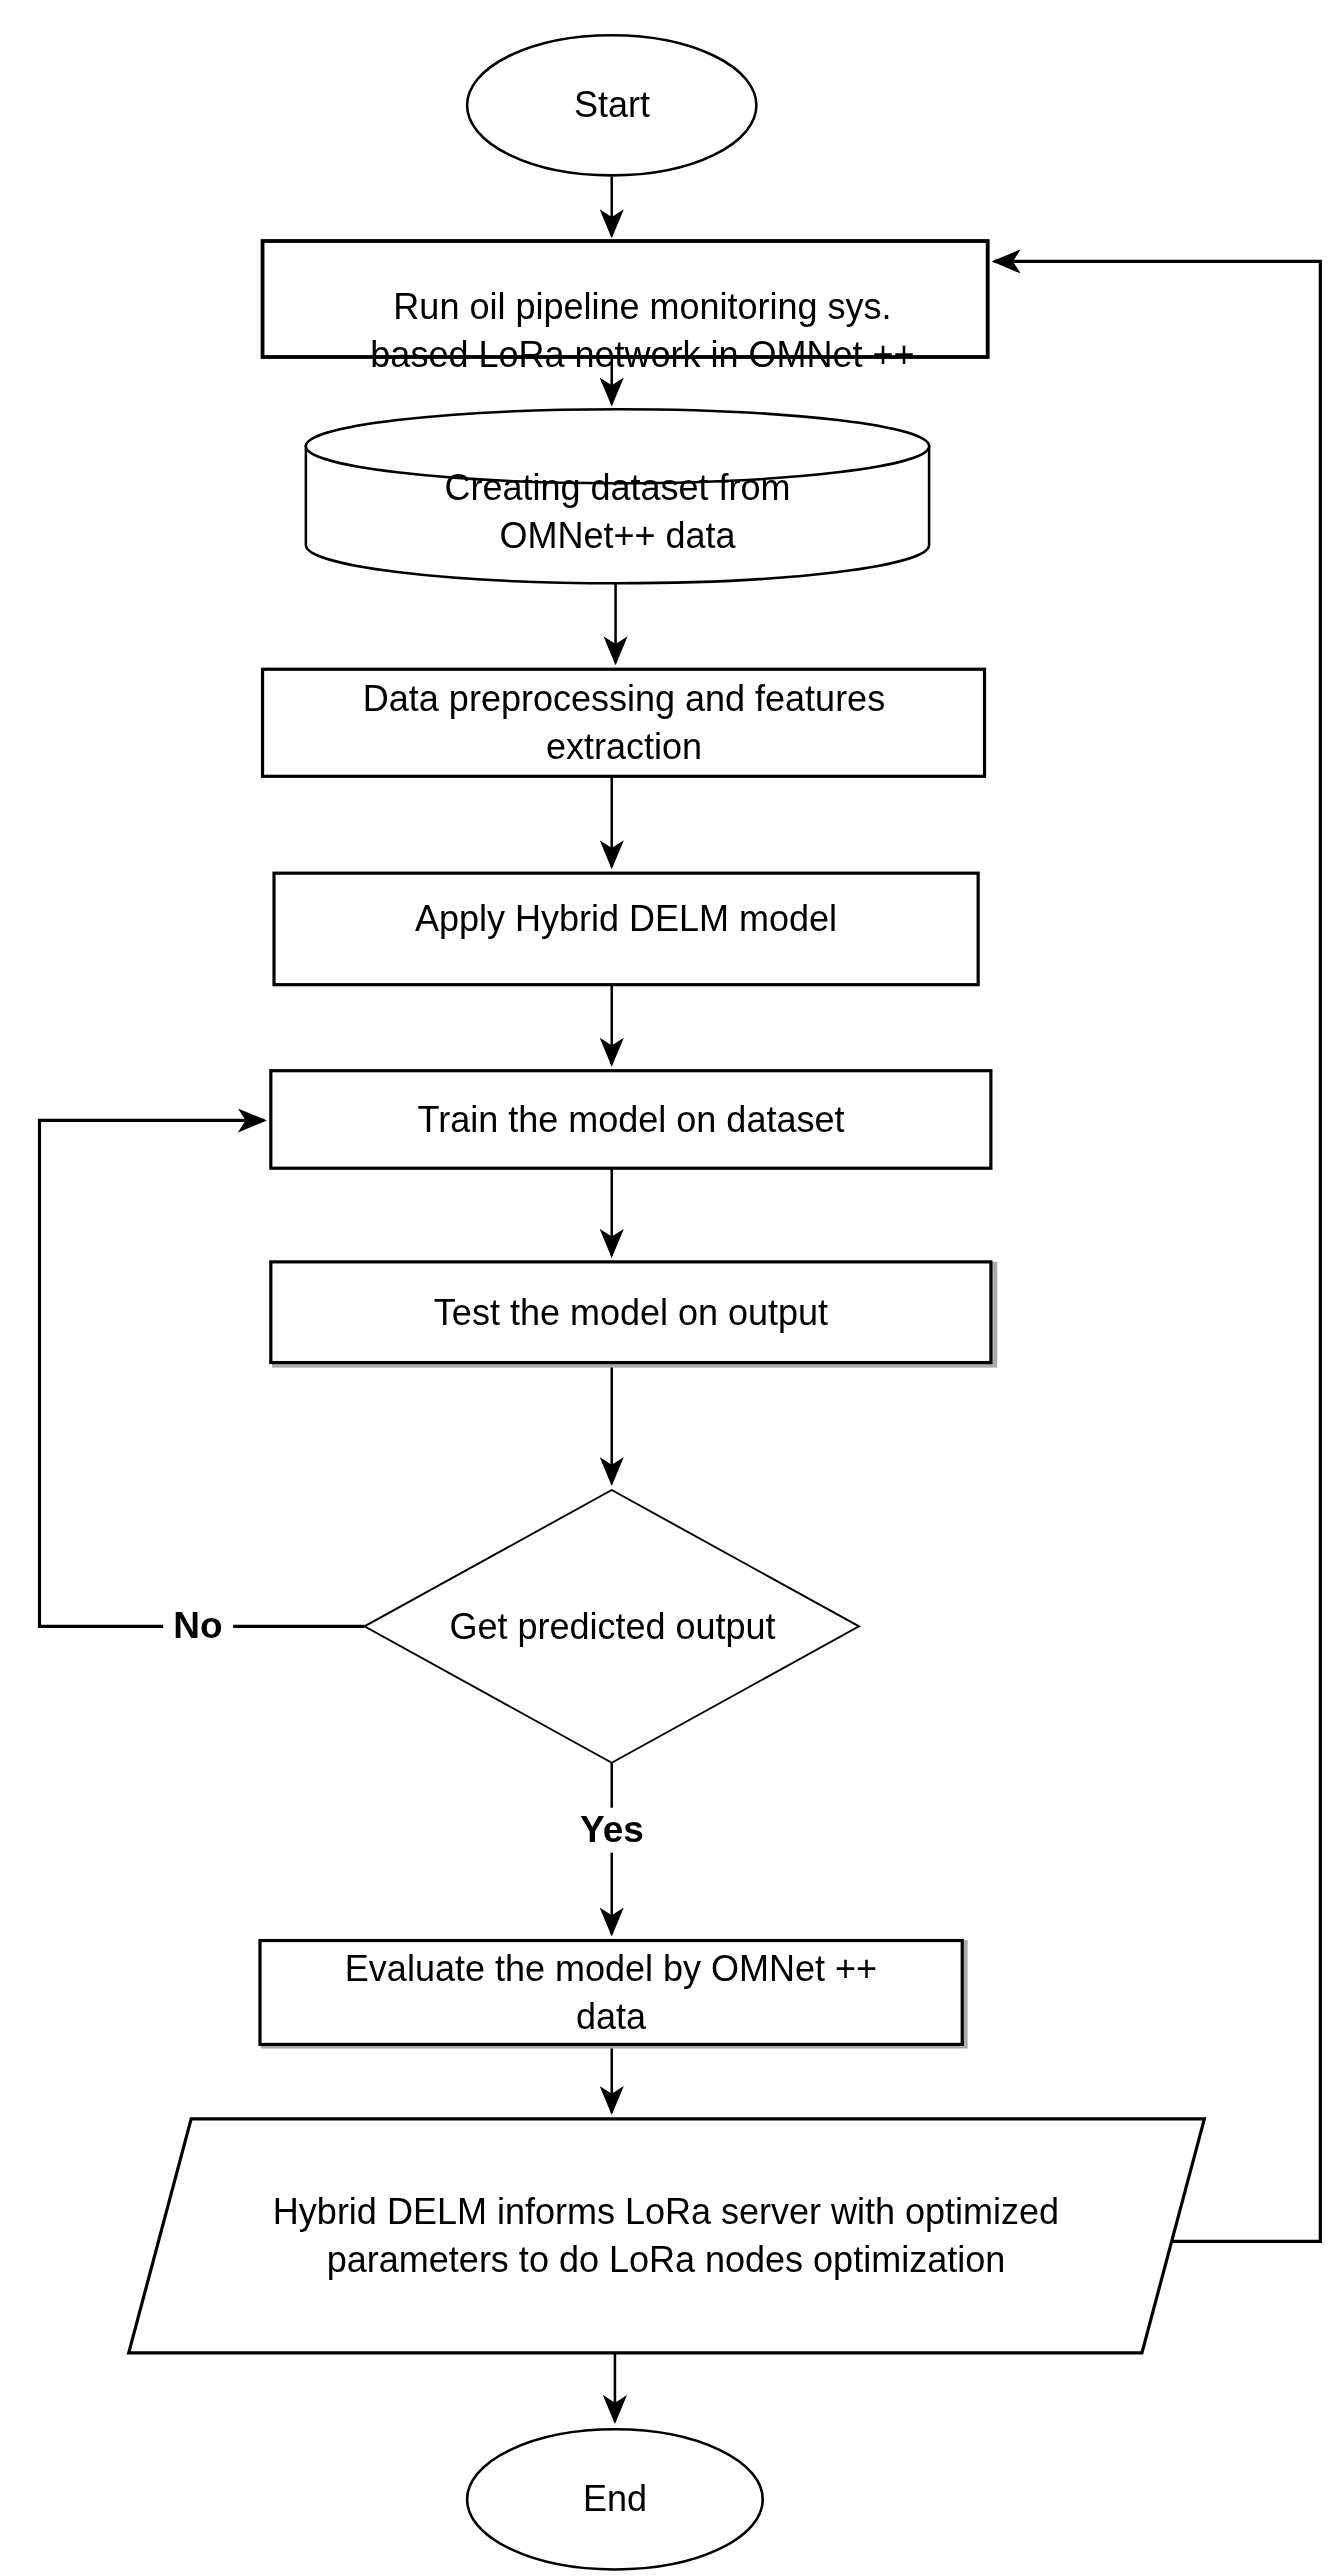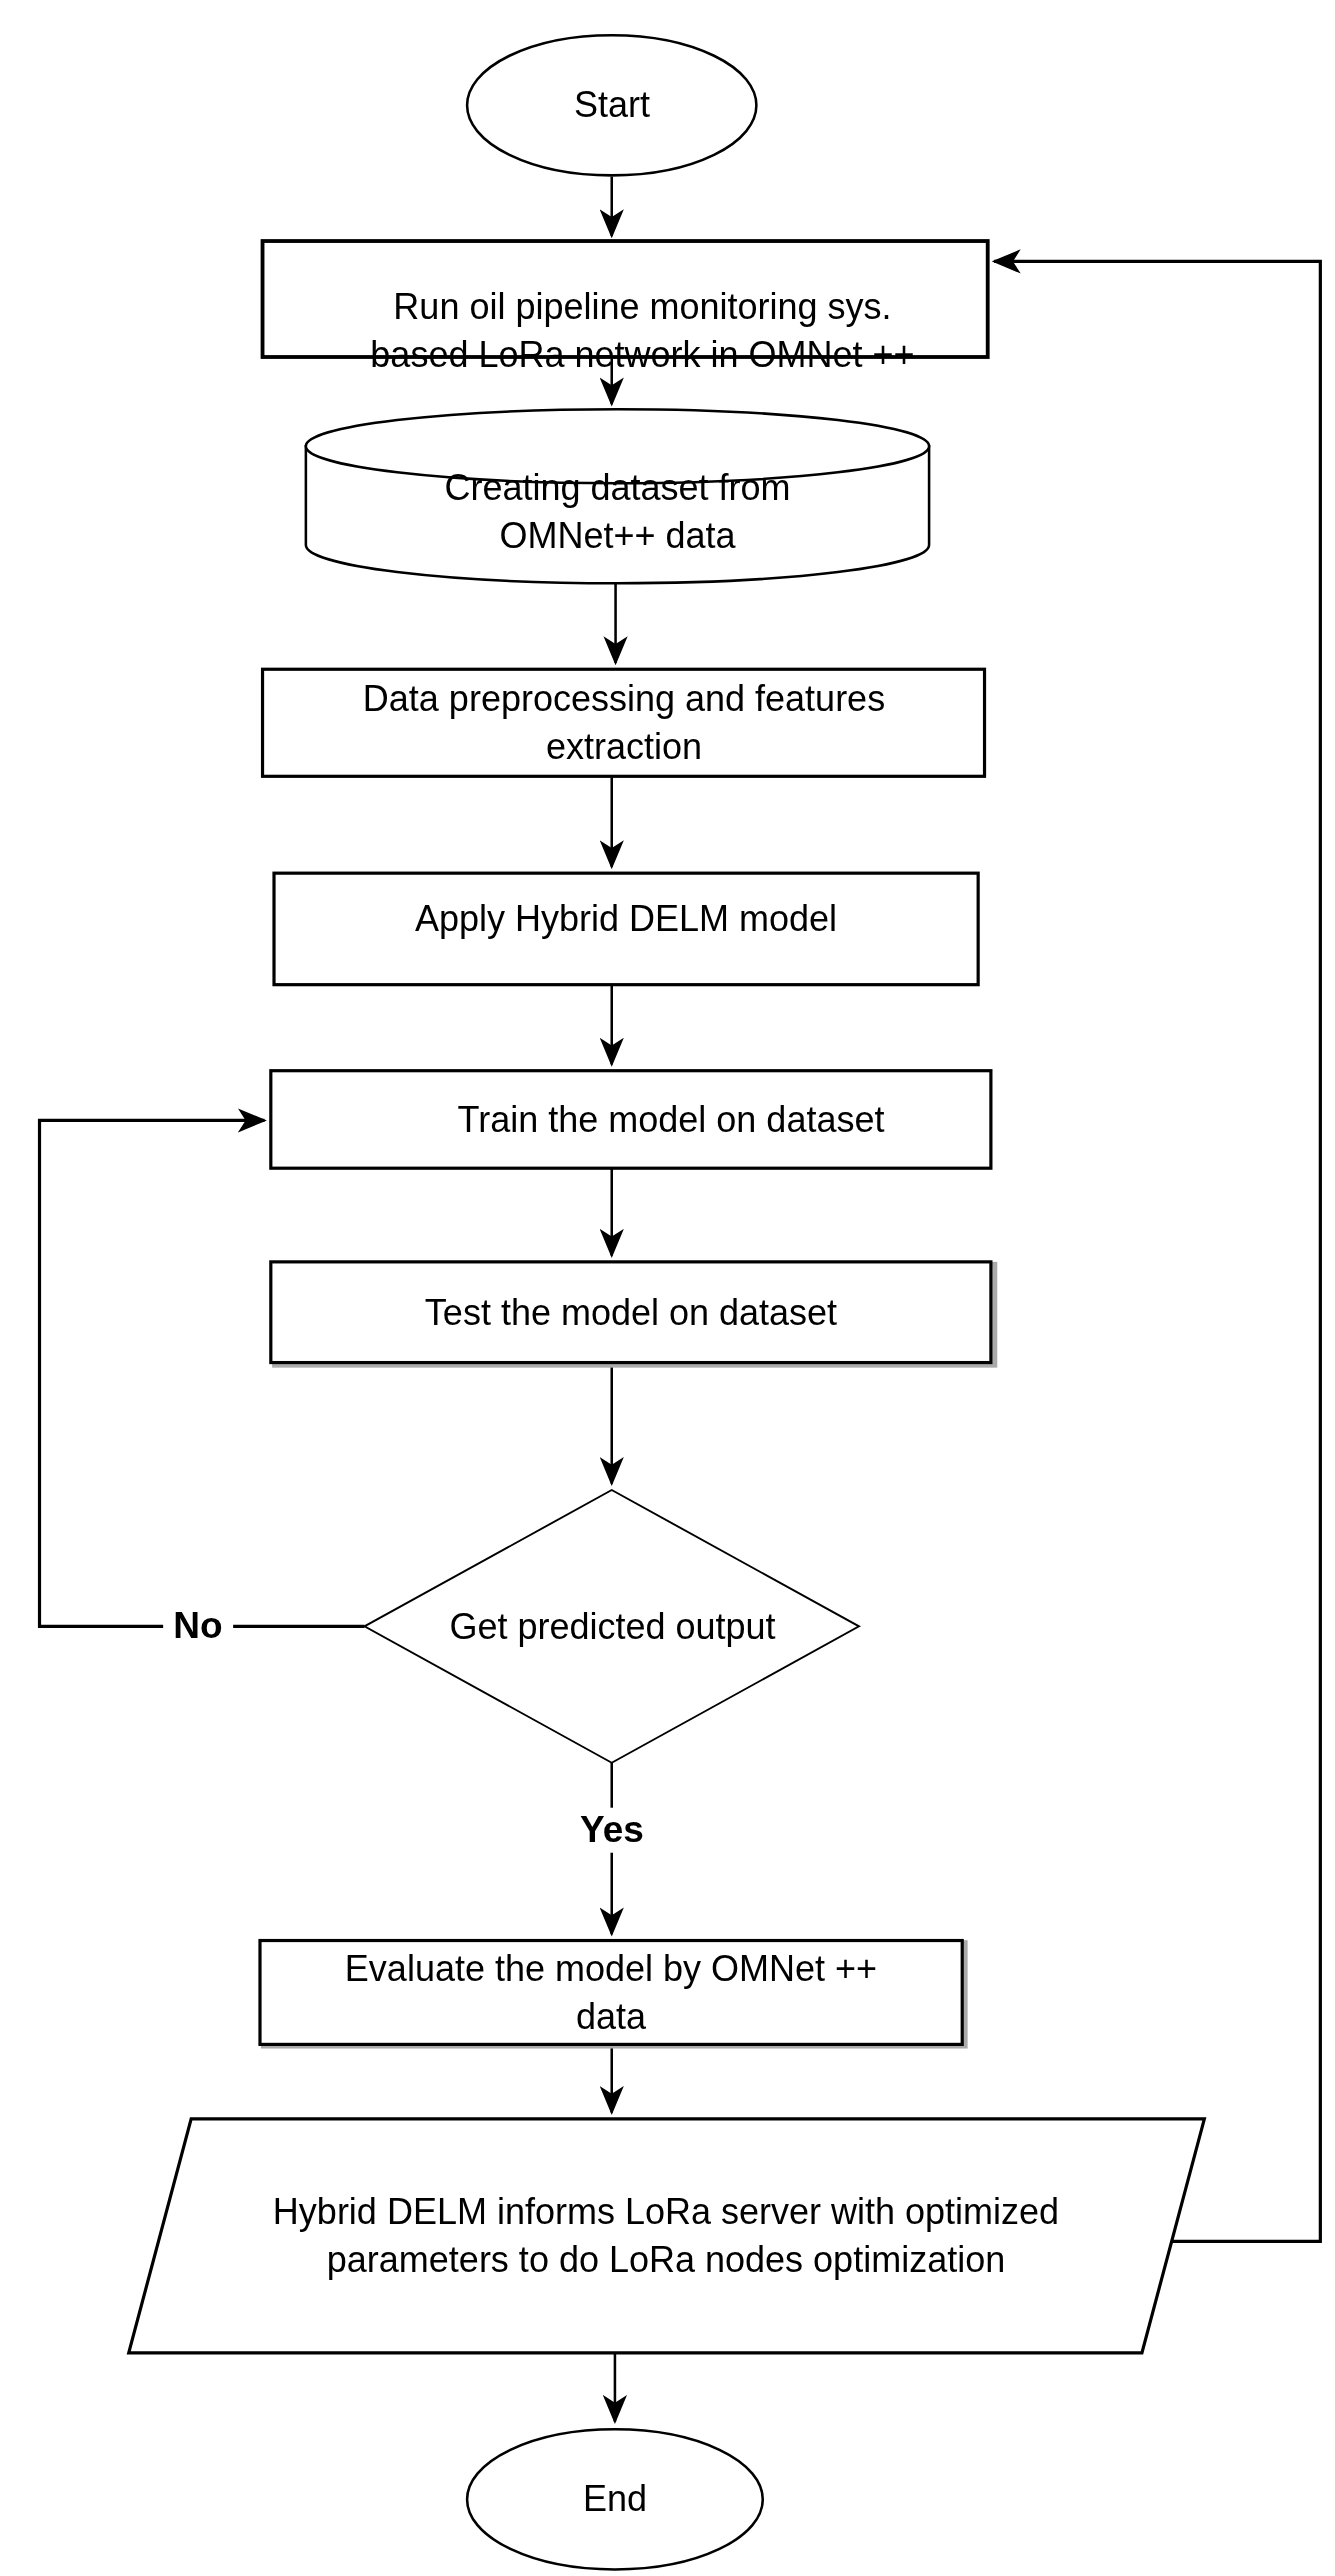"Train the model on dataset" div.label { padding-left: 40px -> none }
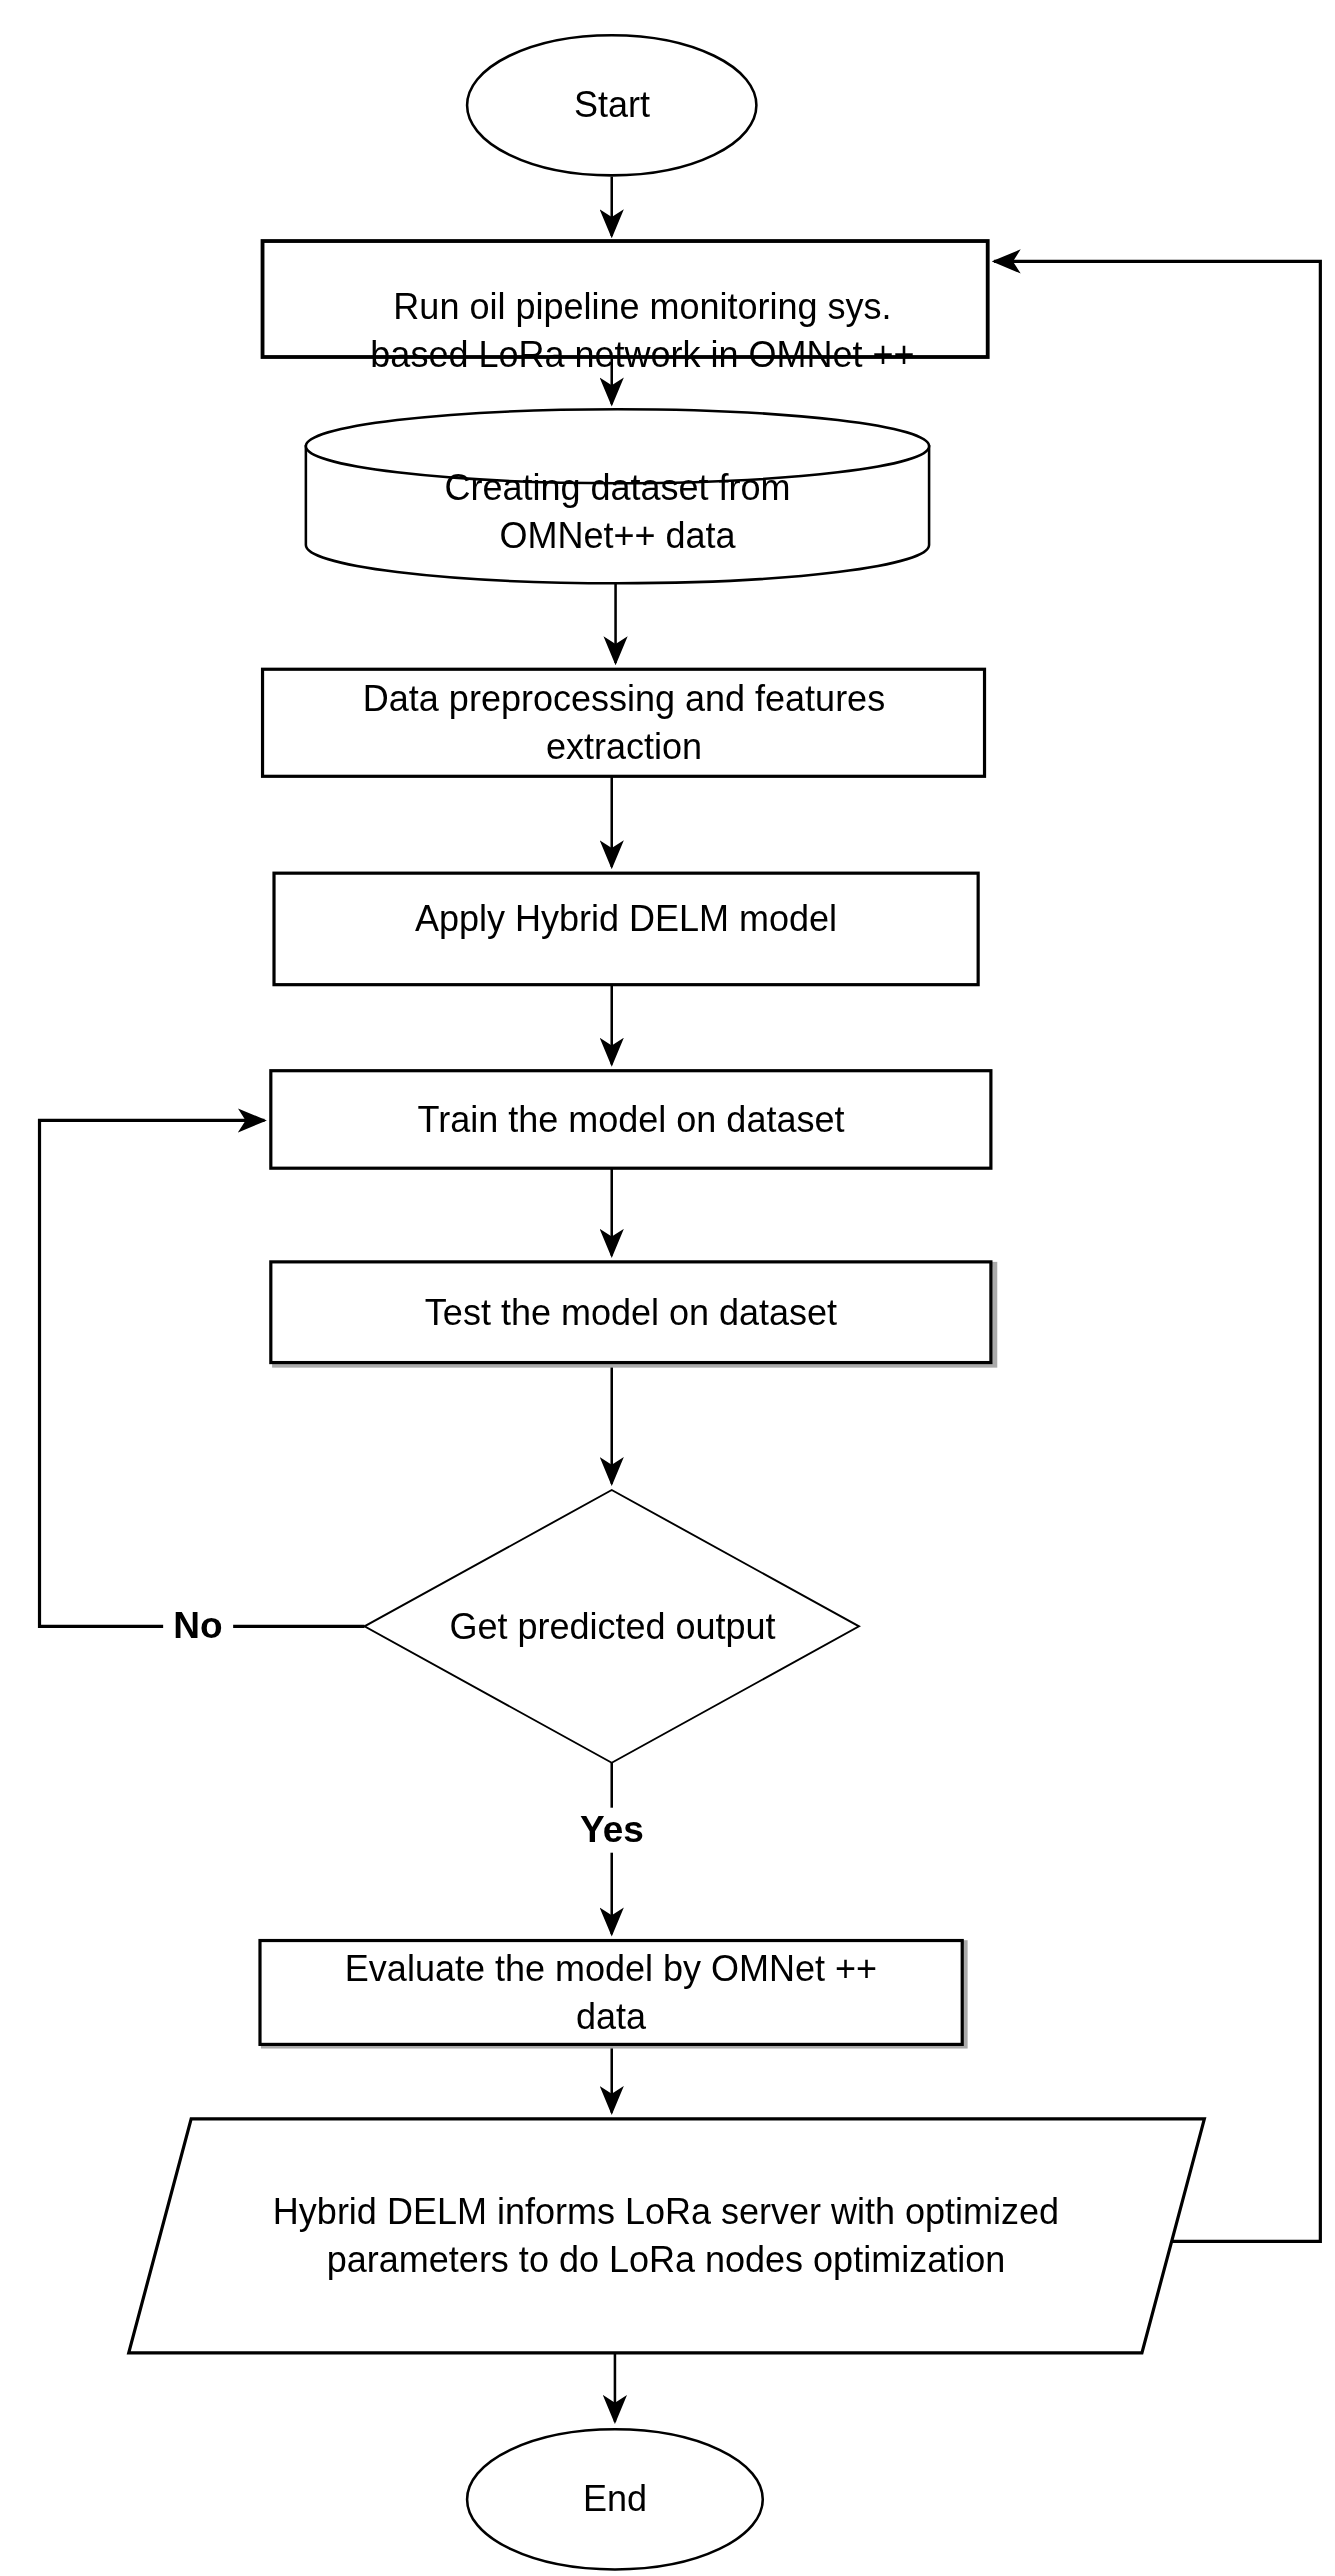"Test the model on dataset" span { text: dataset -> output }
